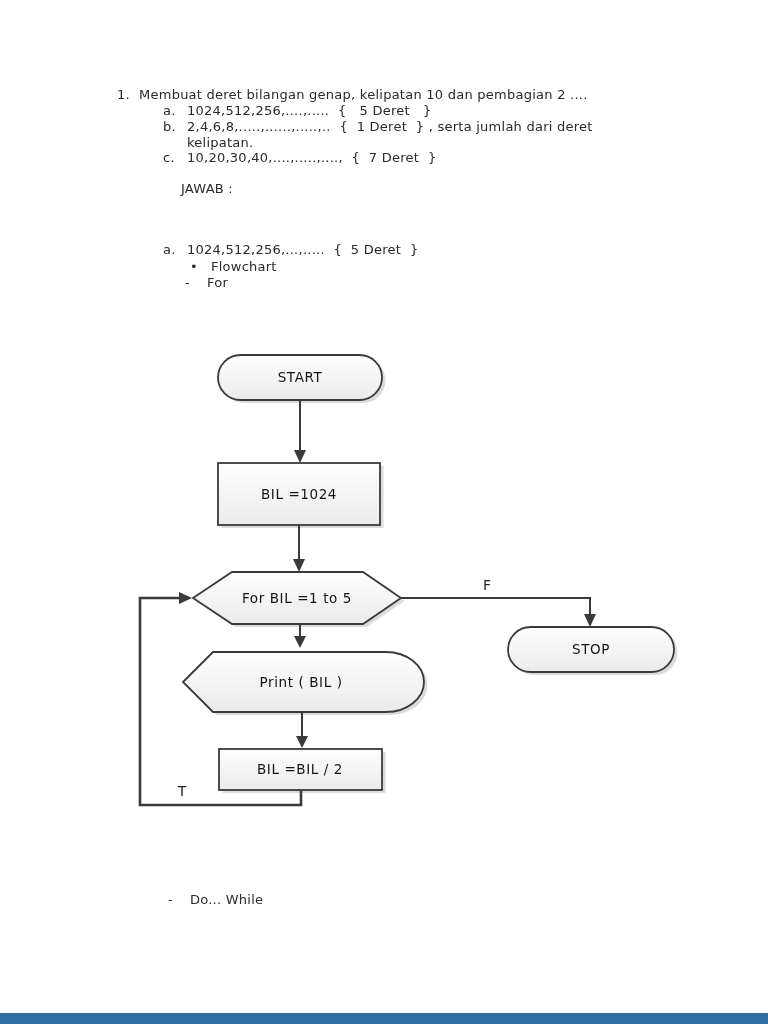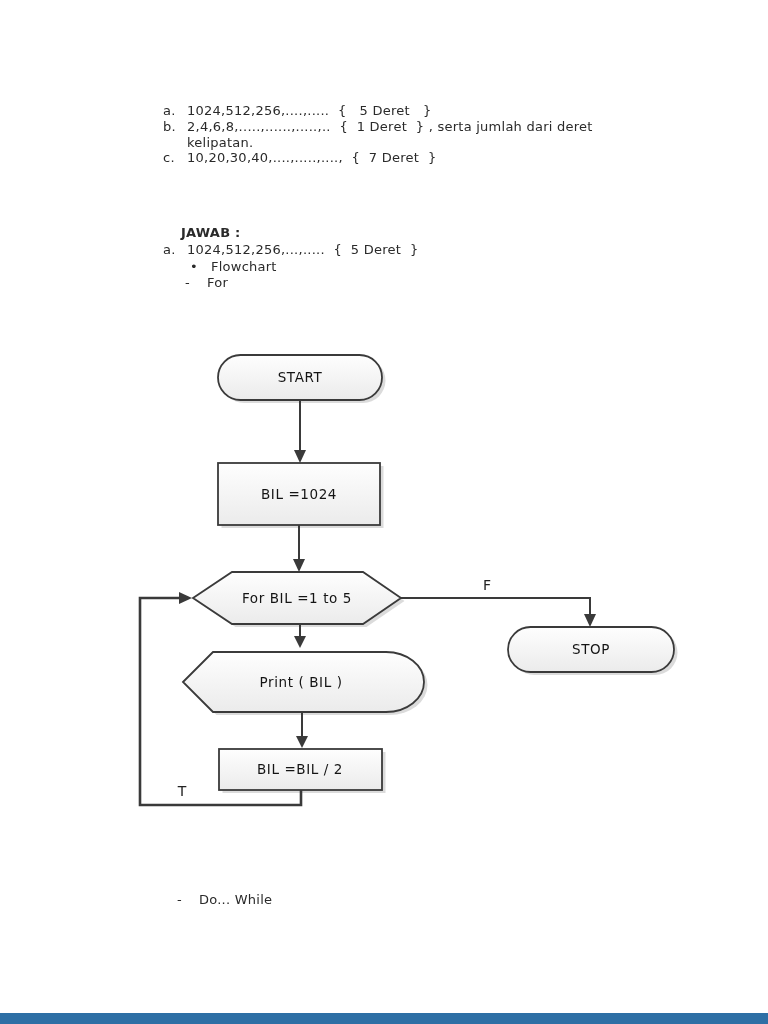"1. Membuat deret bilangan genap," div.line { html: none -> <div><span>1.</span><span>Membuat deret bilangan genap, kelipatan 10 dan pembagian 2 ....</span></div> }
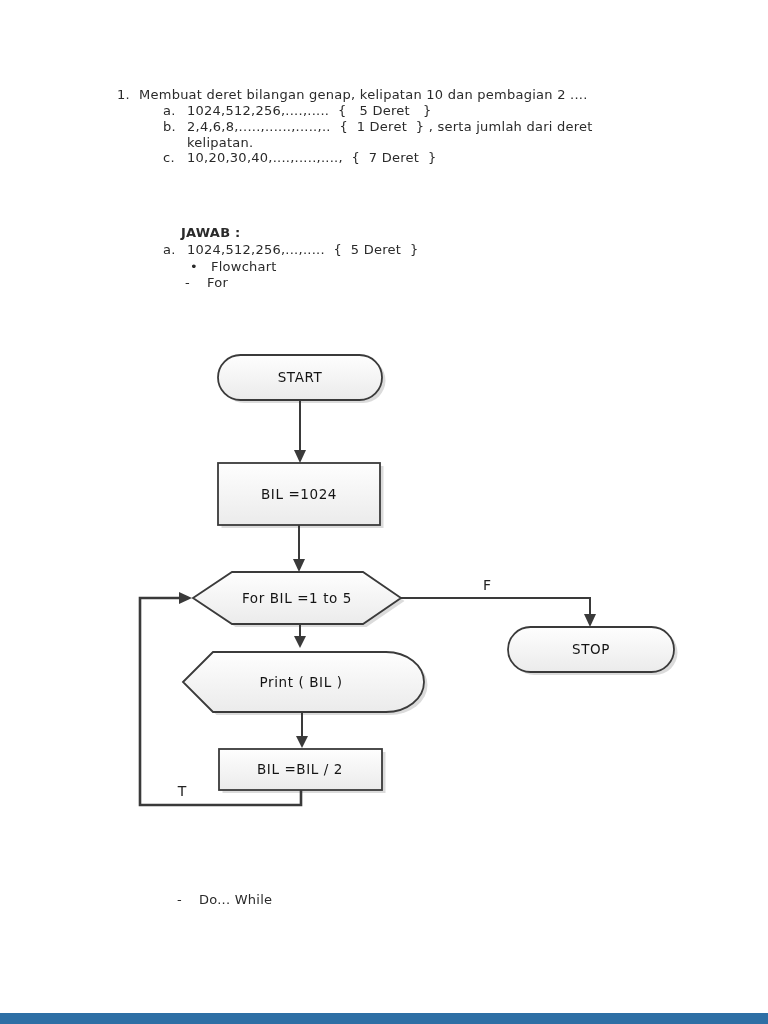"JAWAB :" .bold { font-weight: bold -> normal; margin-top: 44px -> none }
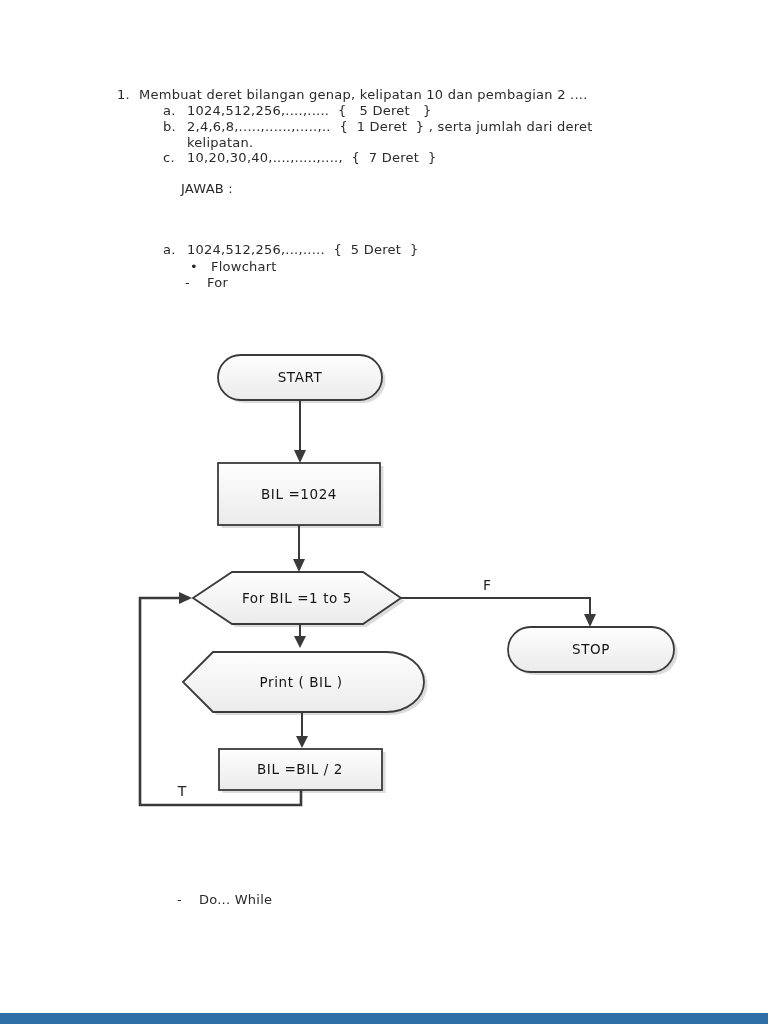"- Do... While" div.line { left: 177px -> 168px }
